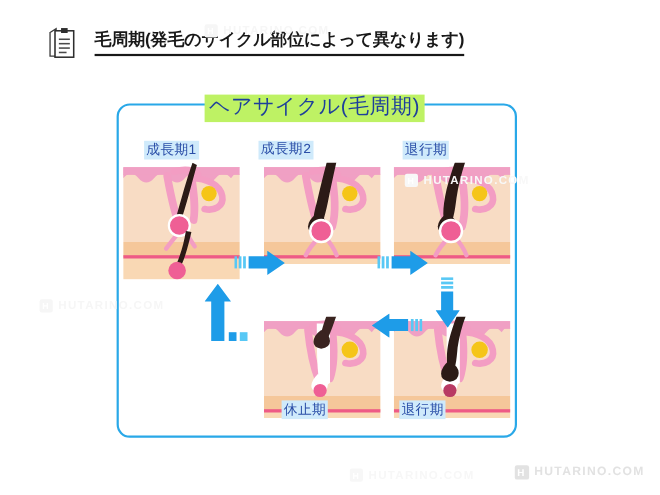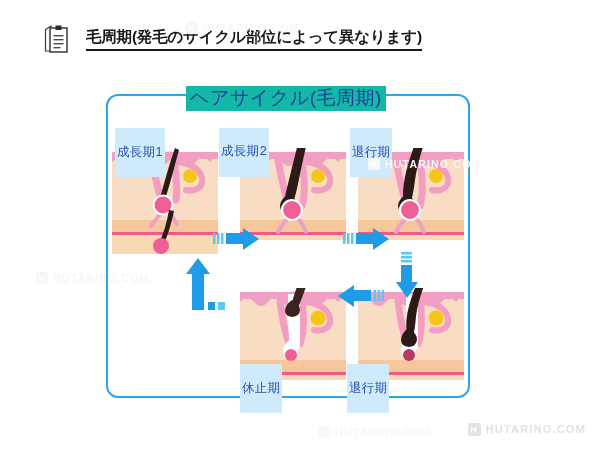"ヘアサイクル(毛周期)" #diagram-title { background: #14b8a6 -> #bef264 }
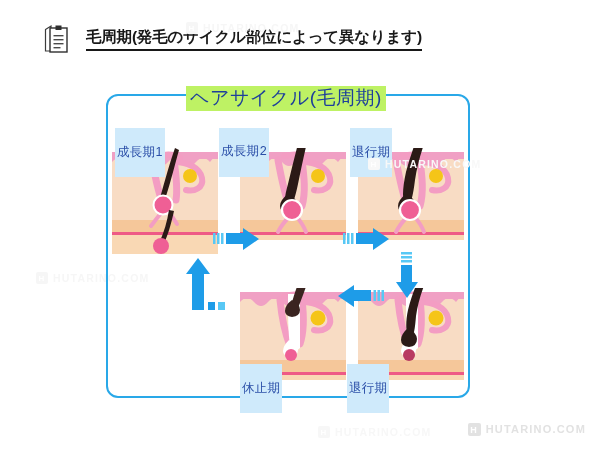"成長期1" .stage-label { margin-left: none -> 16px; padding: 17px 2px -> 1px 2px }
